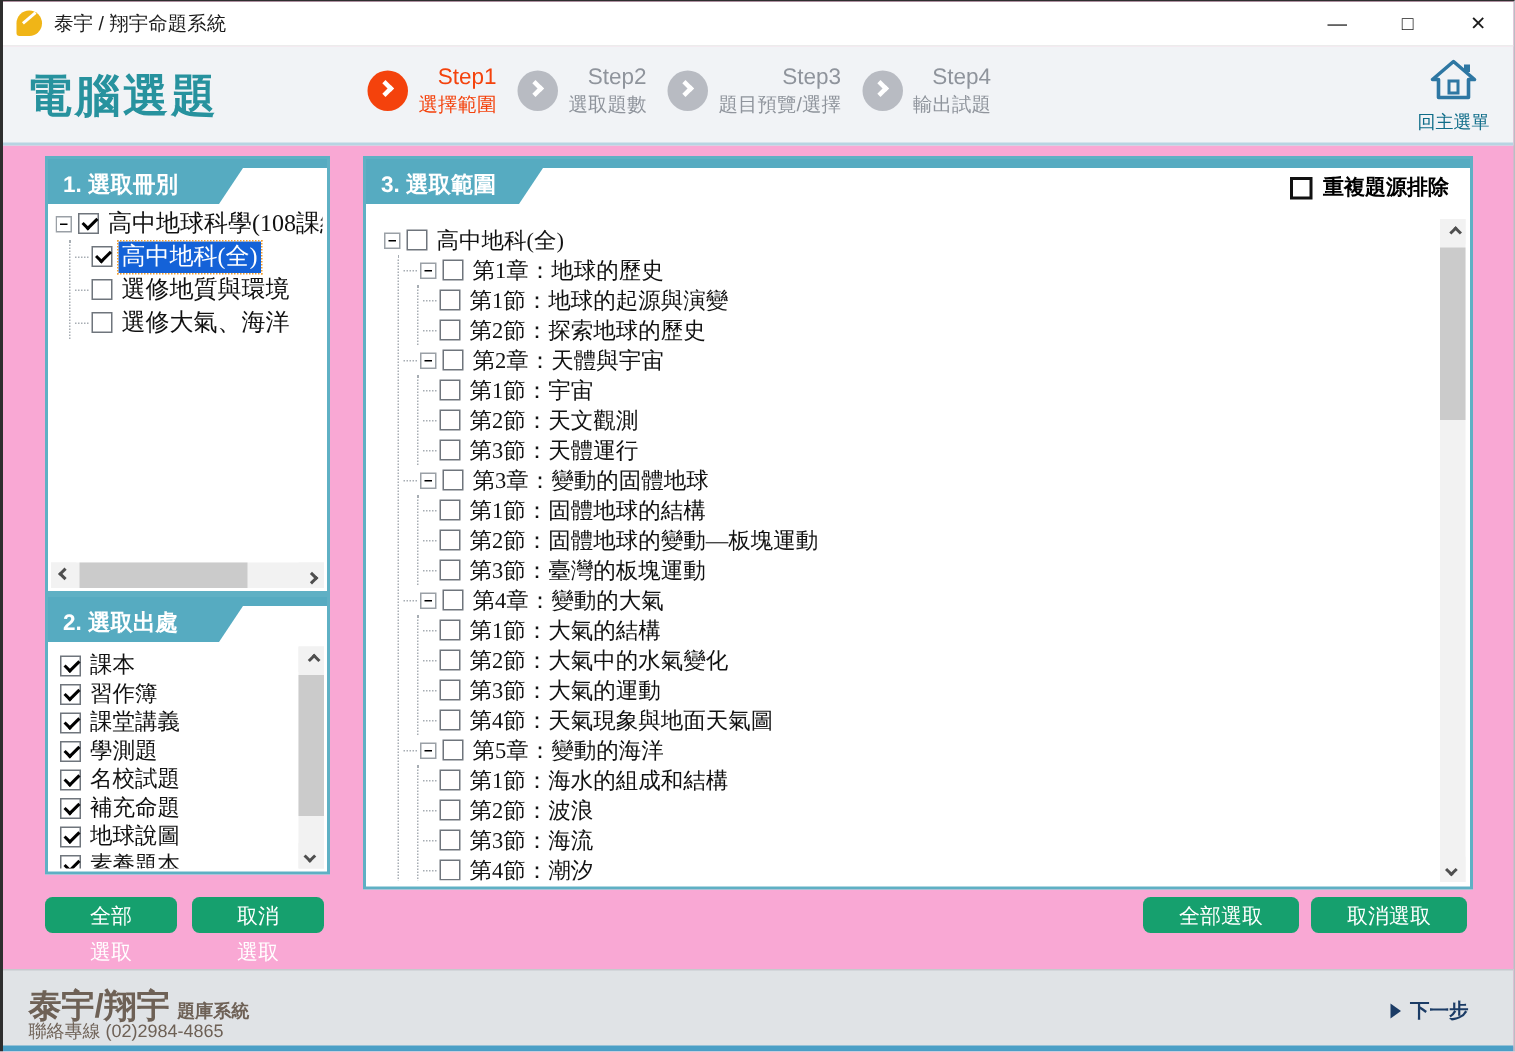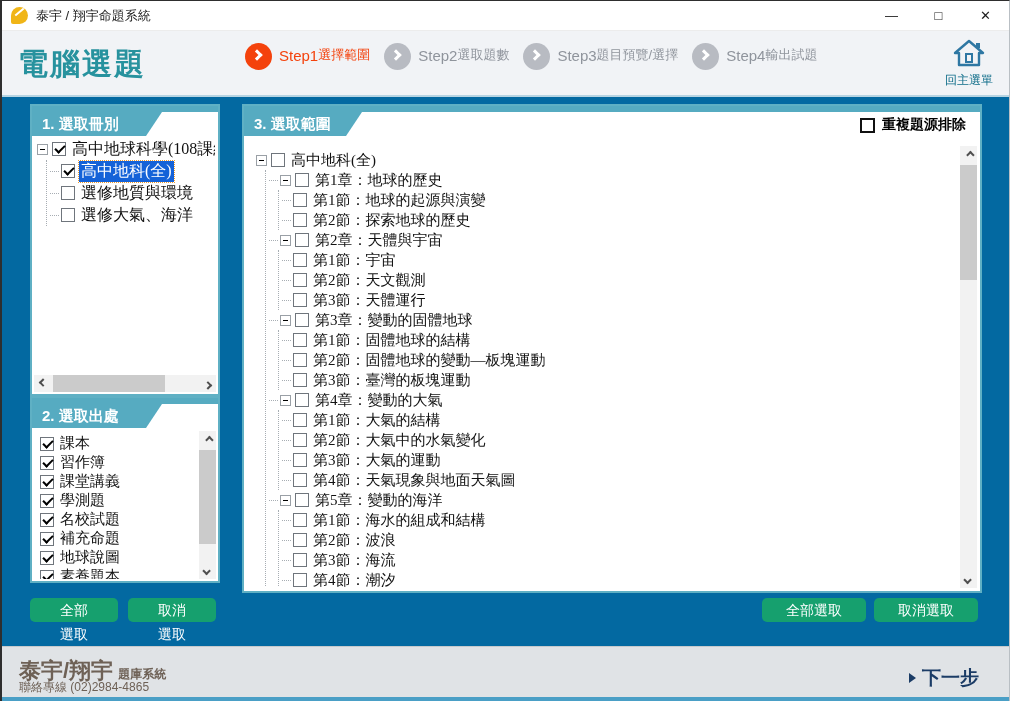"泰宇 / 翔宇命題系統" .window { background: #0369a1 -> #f9a8d4 }
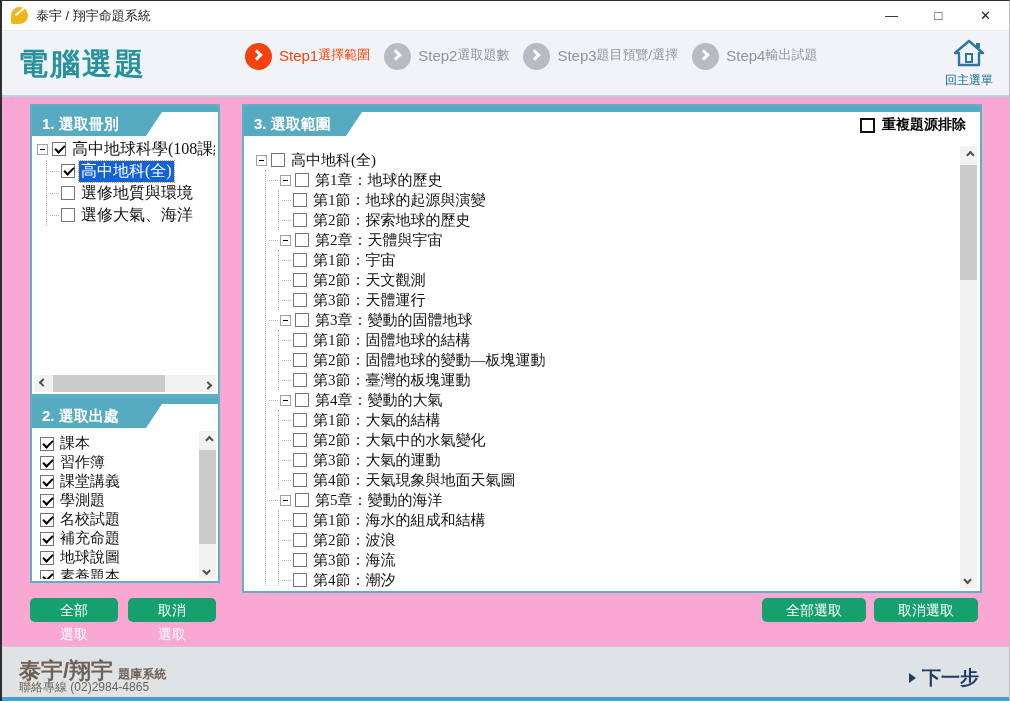"Step1" .step .txt { align-items: none -> flex-end; flex-direction: row -> column }
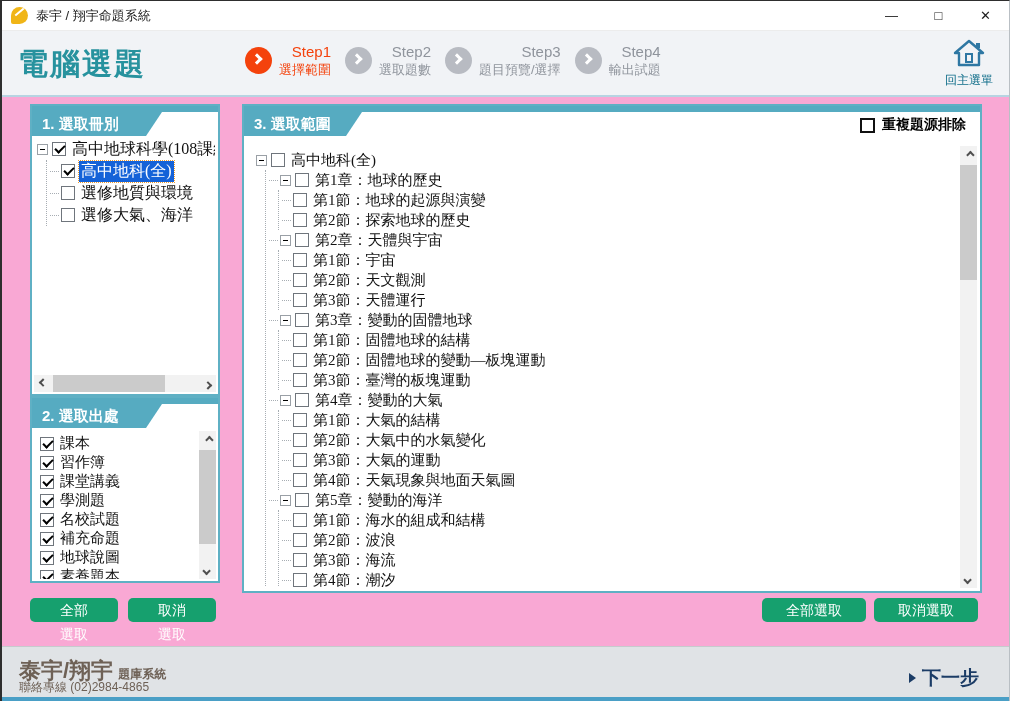"下一步" .next .nlbl { font-size: 19px -> 13px }
